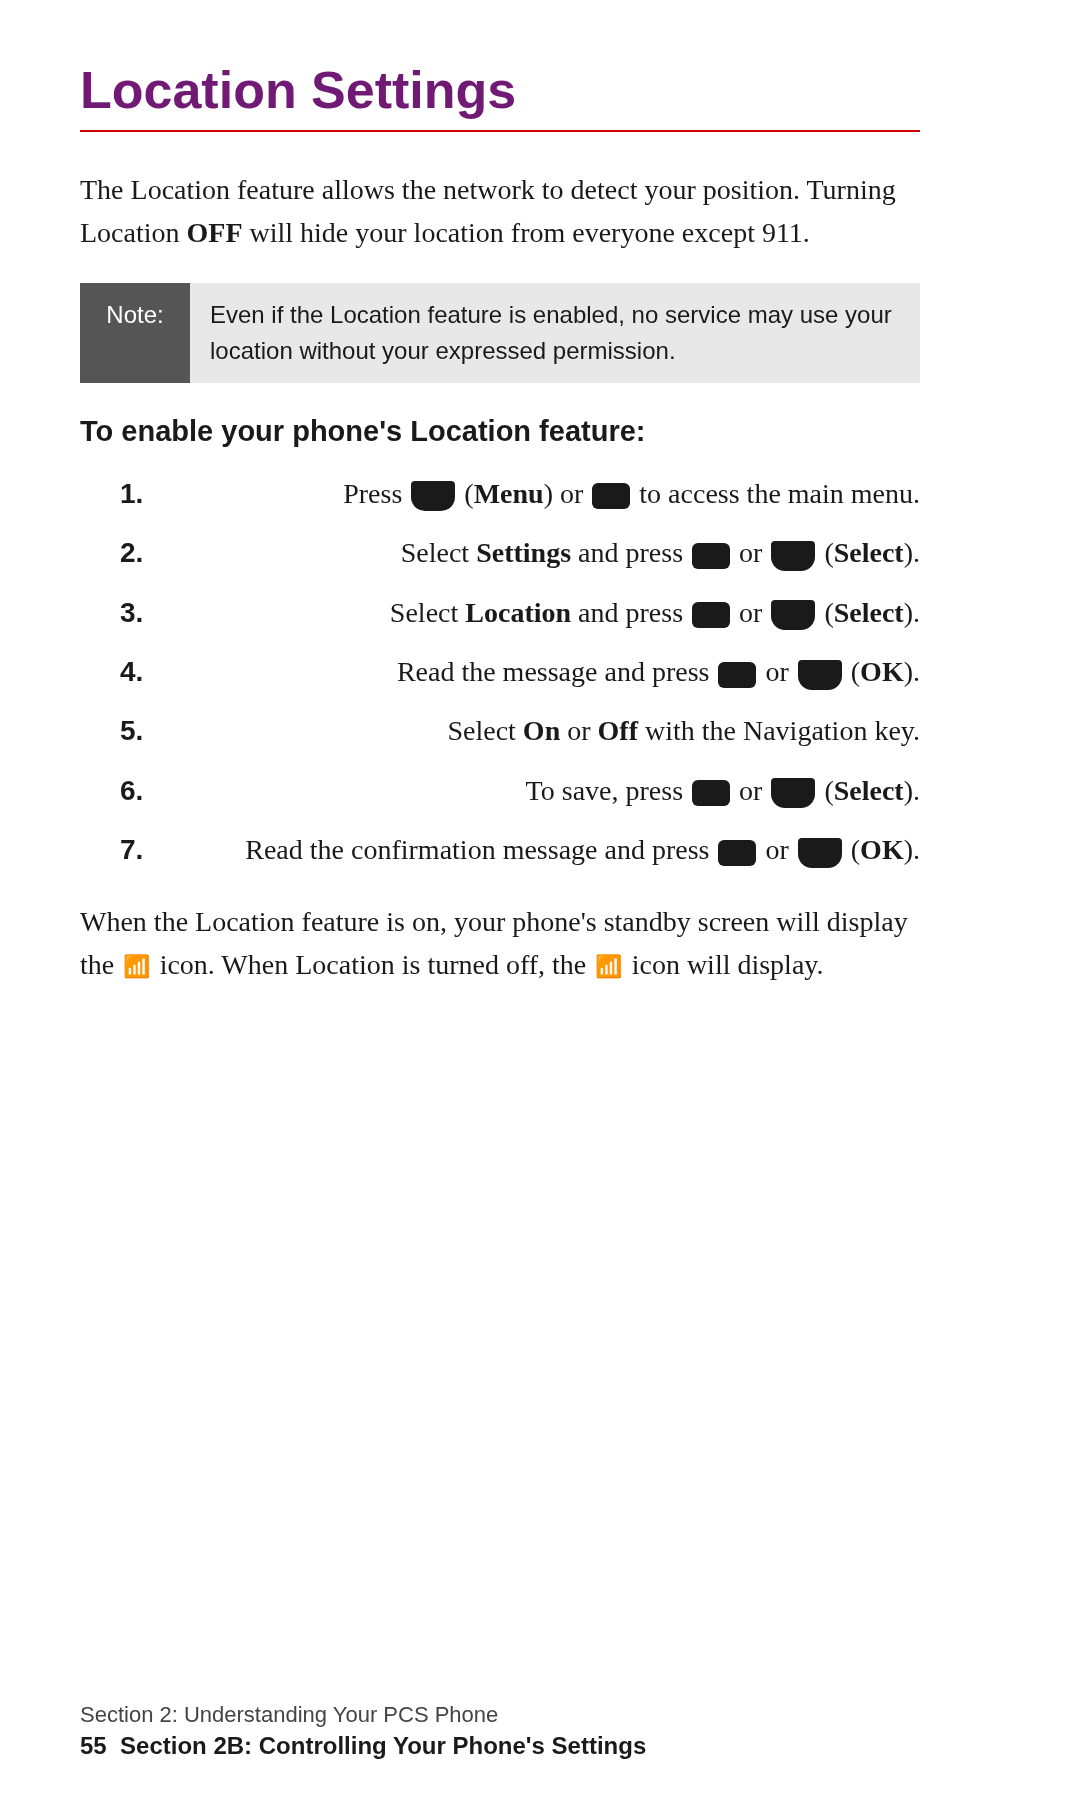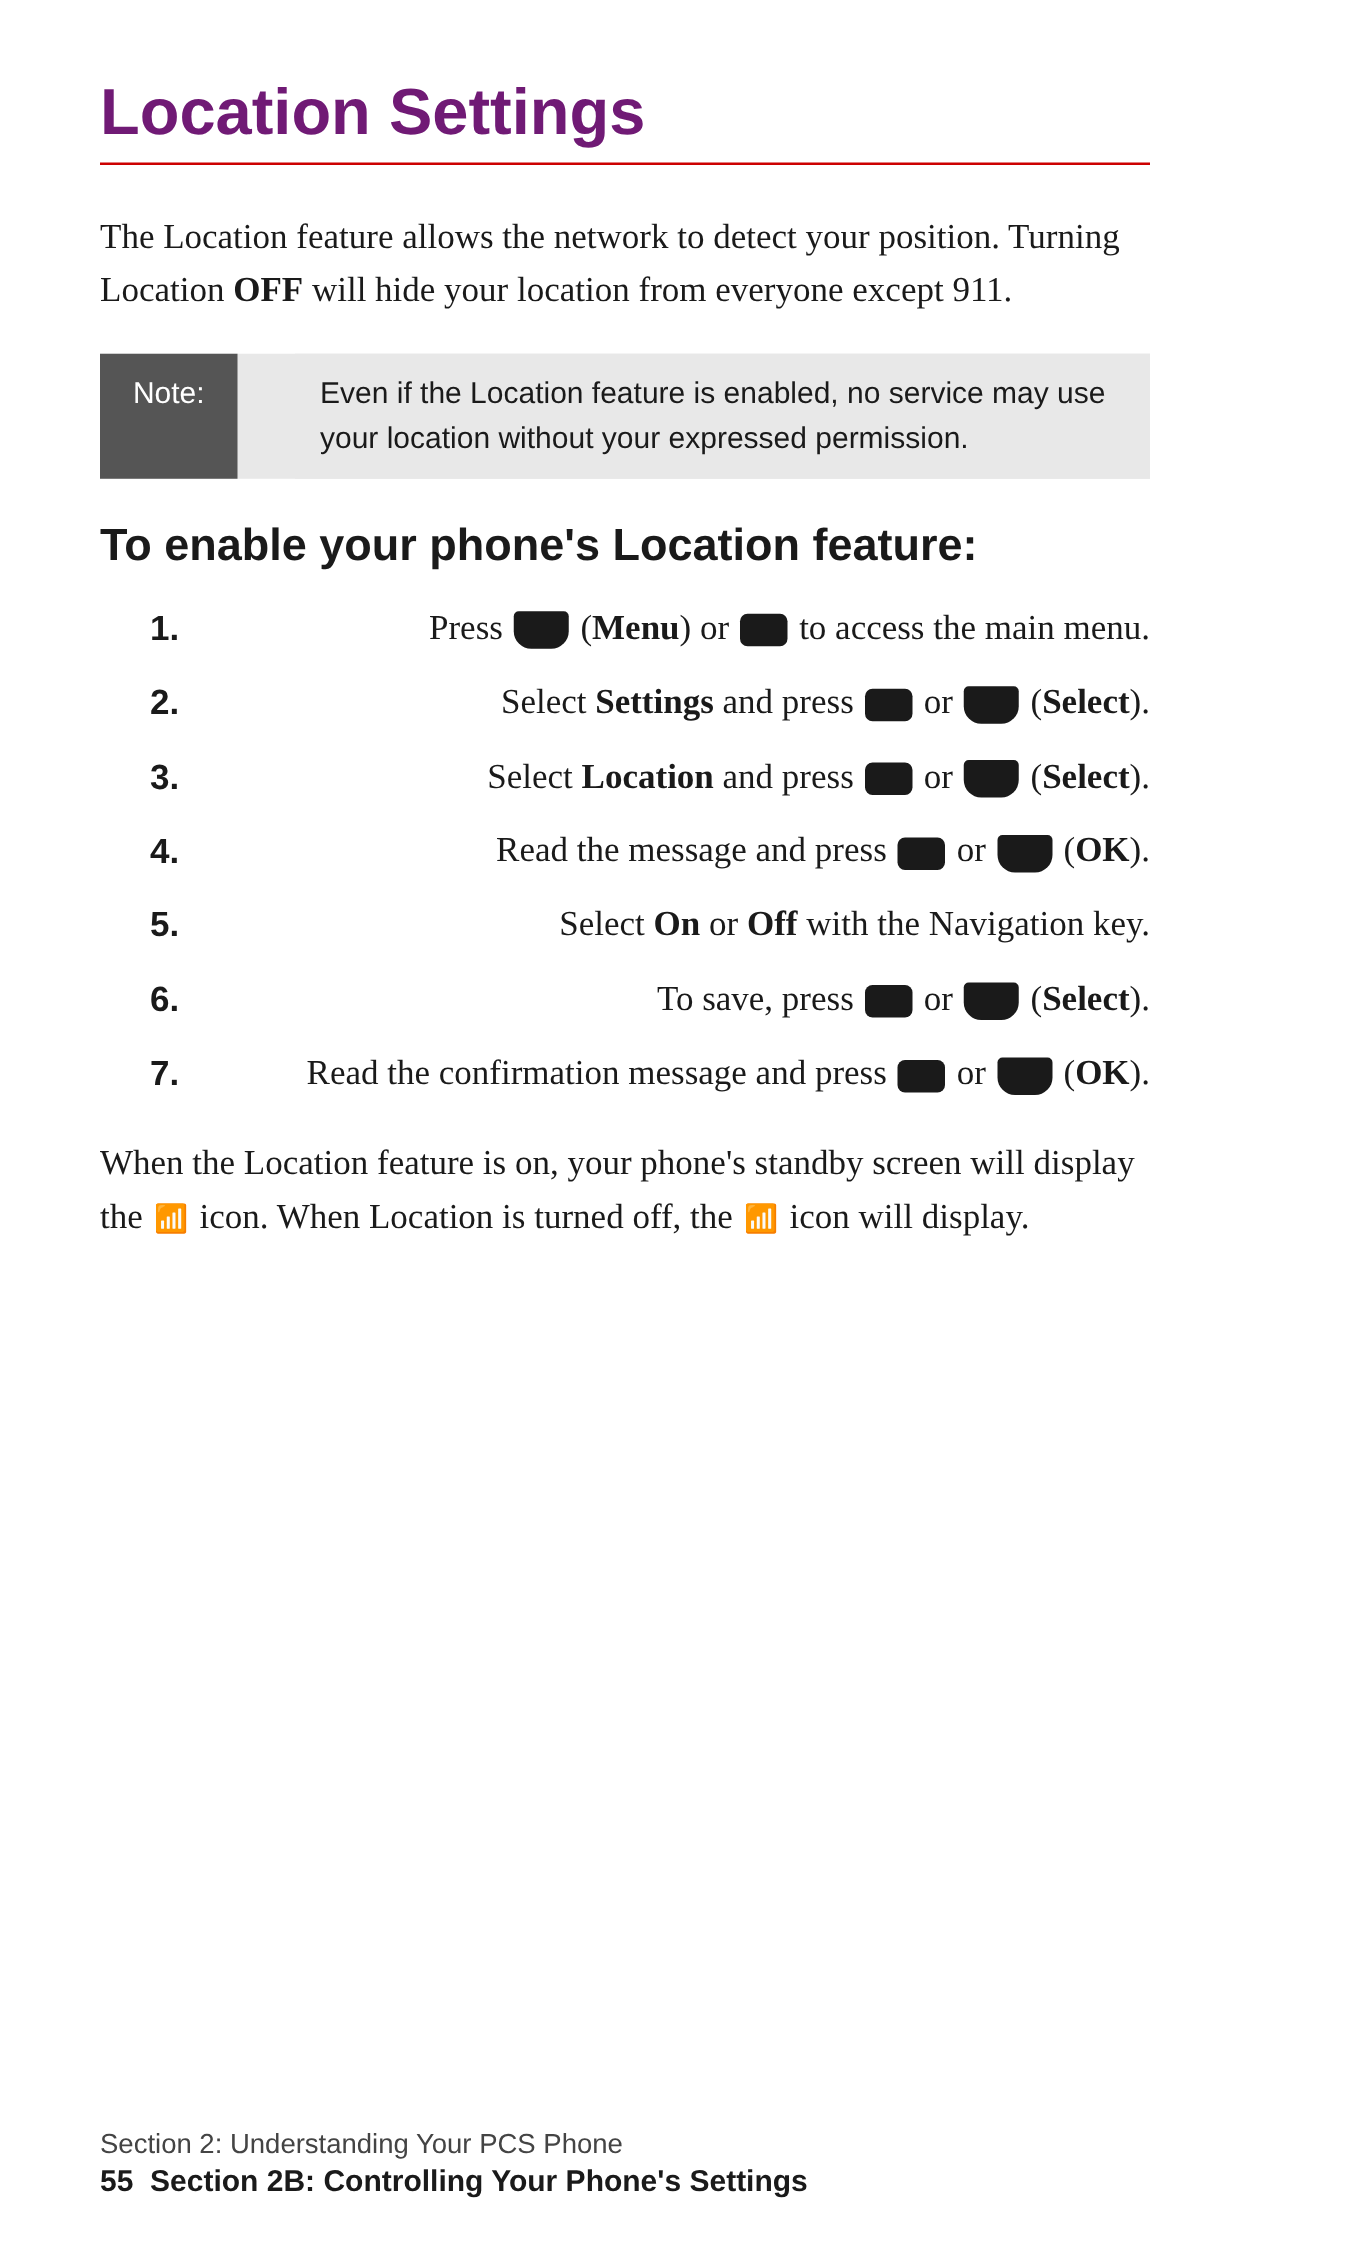"Even if the Location feature" .note-text { margin-left: 46px -> none }
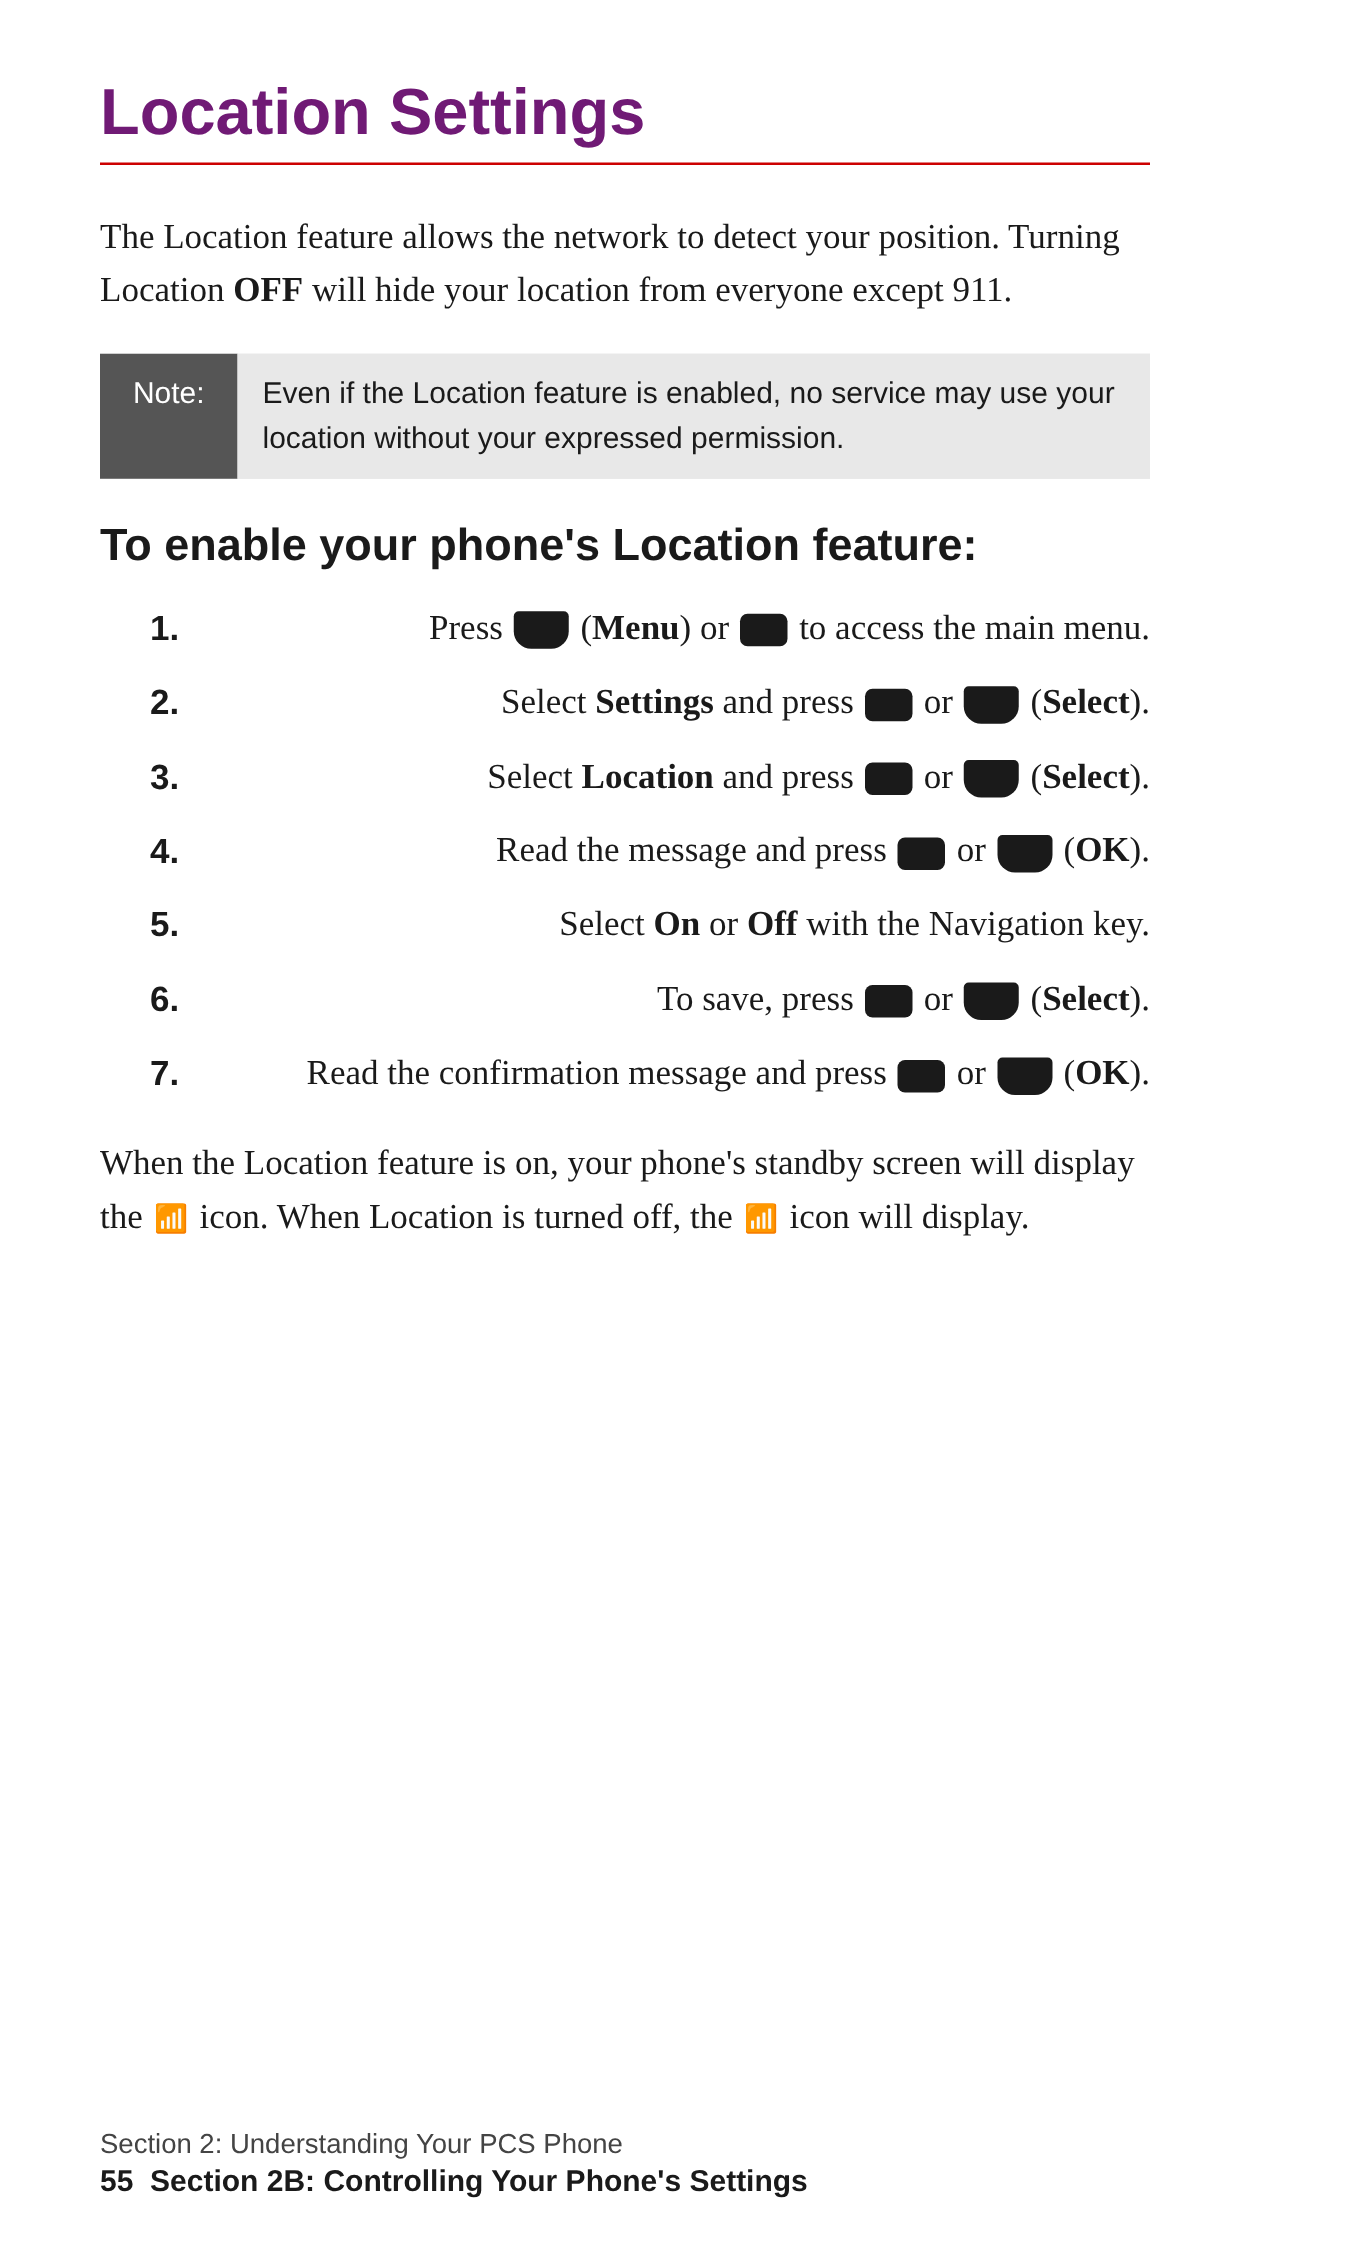"To enable your phone's Location" .section-heading { font-size: 36px -> 29px }
